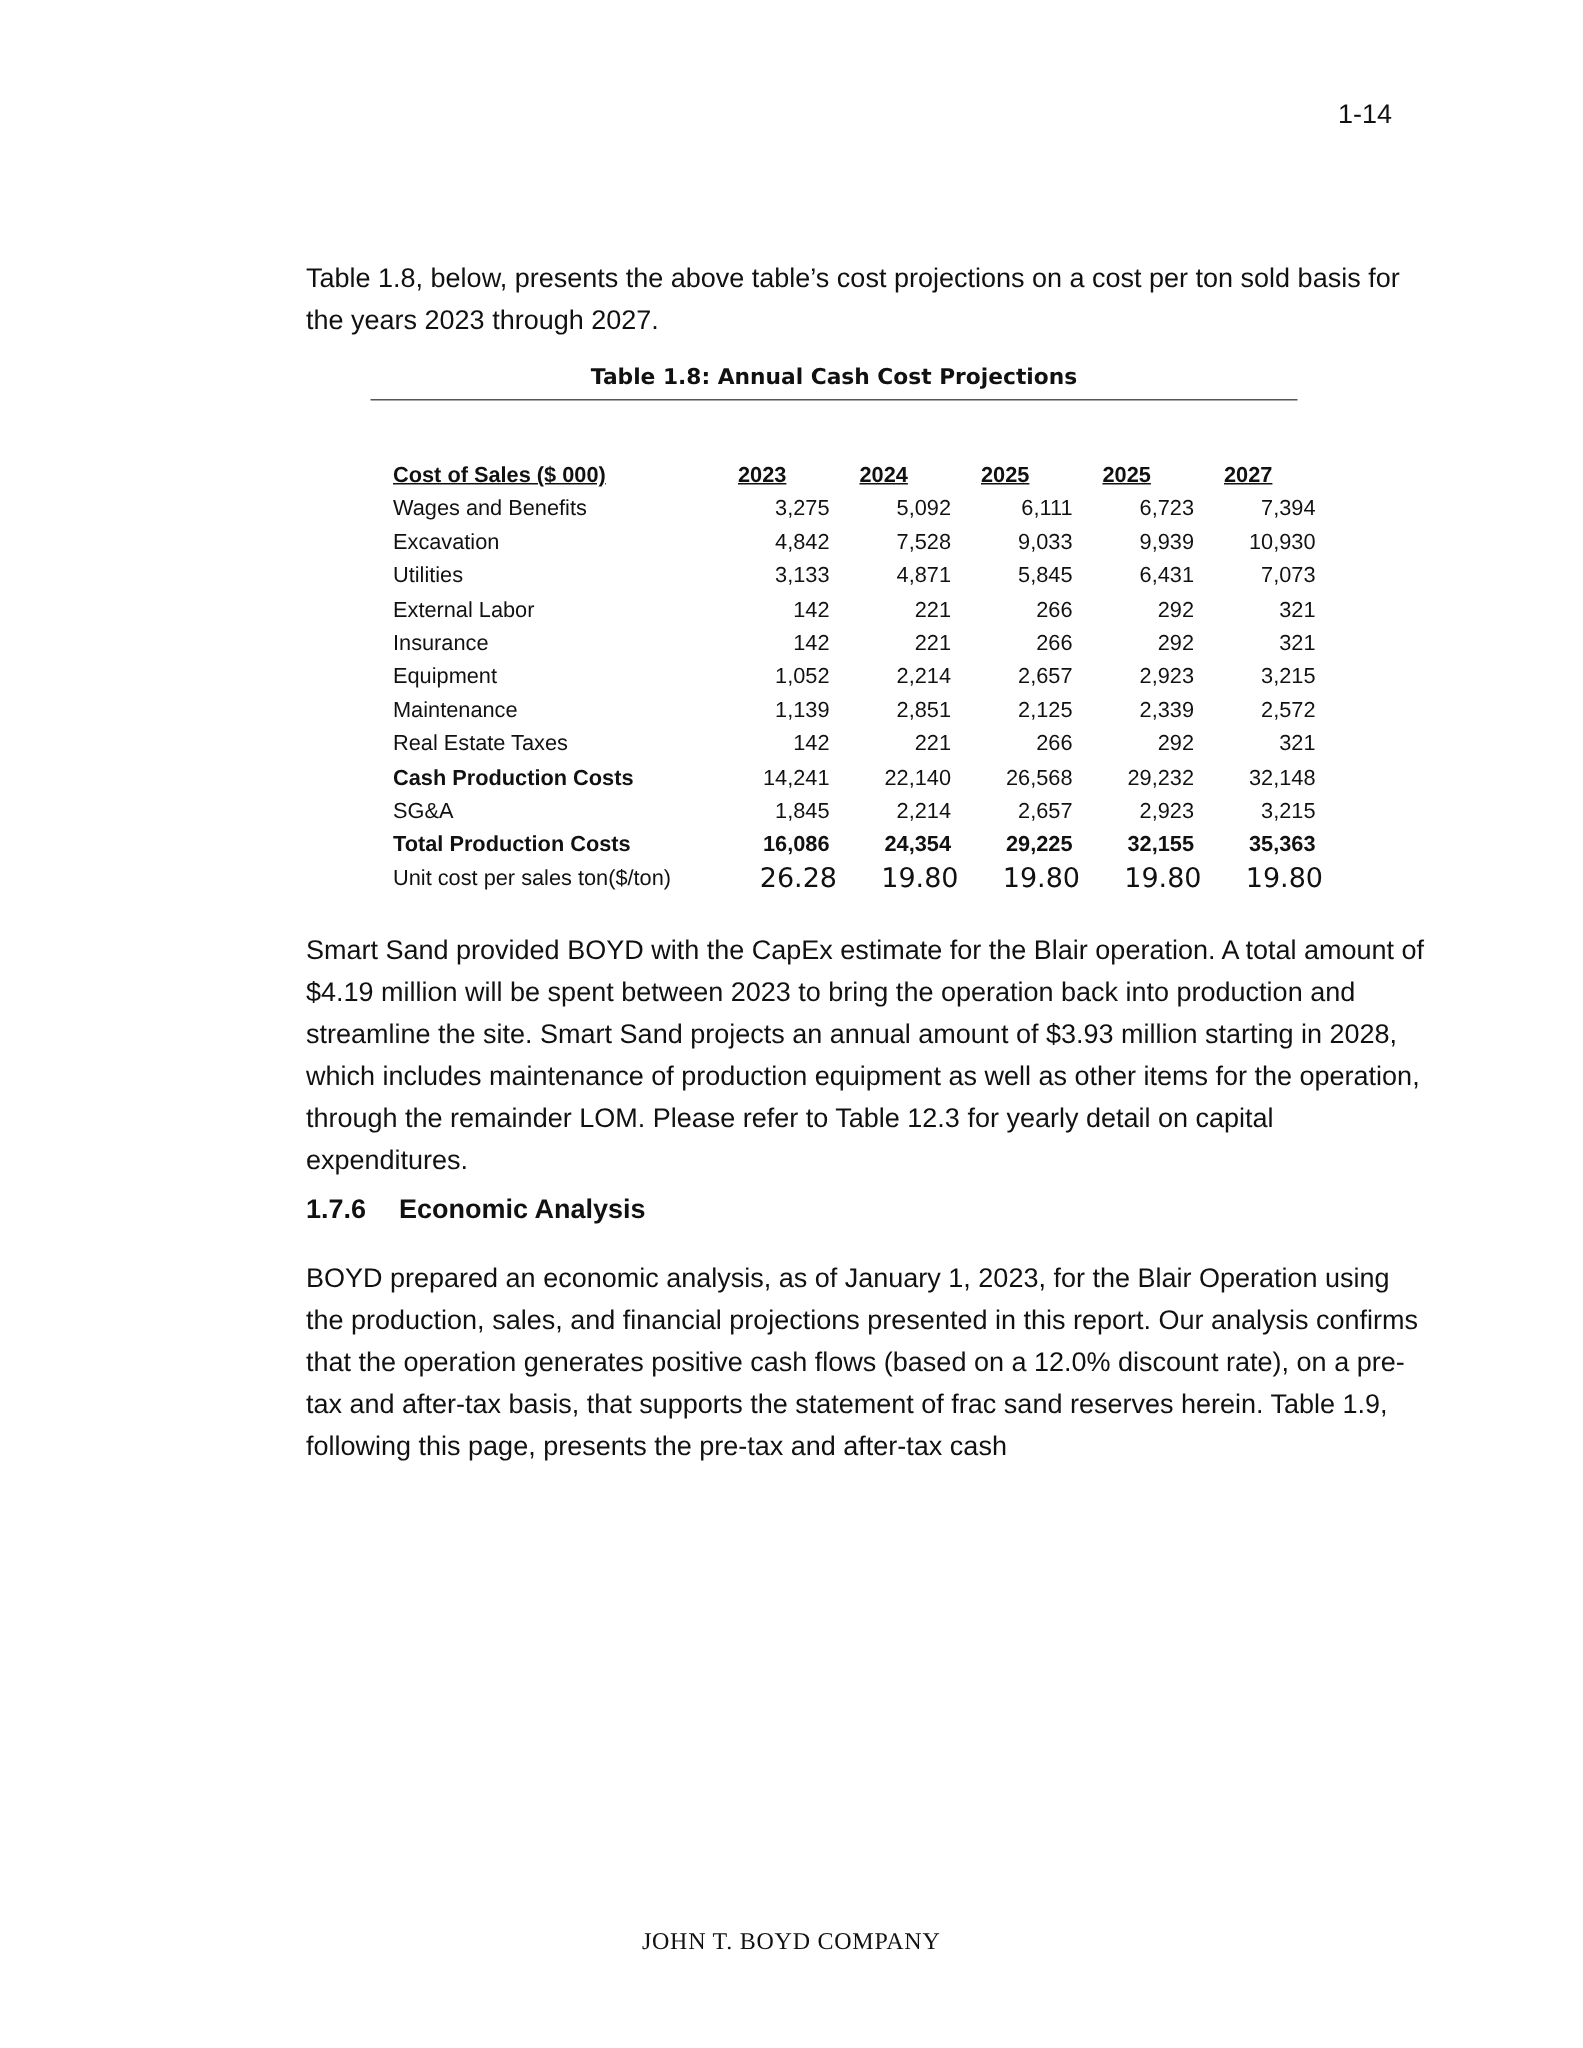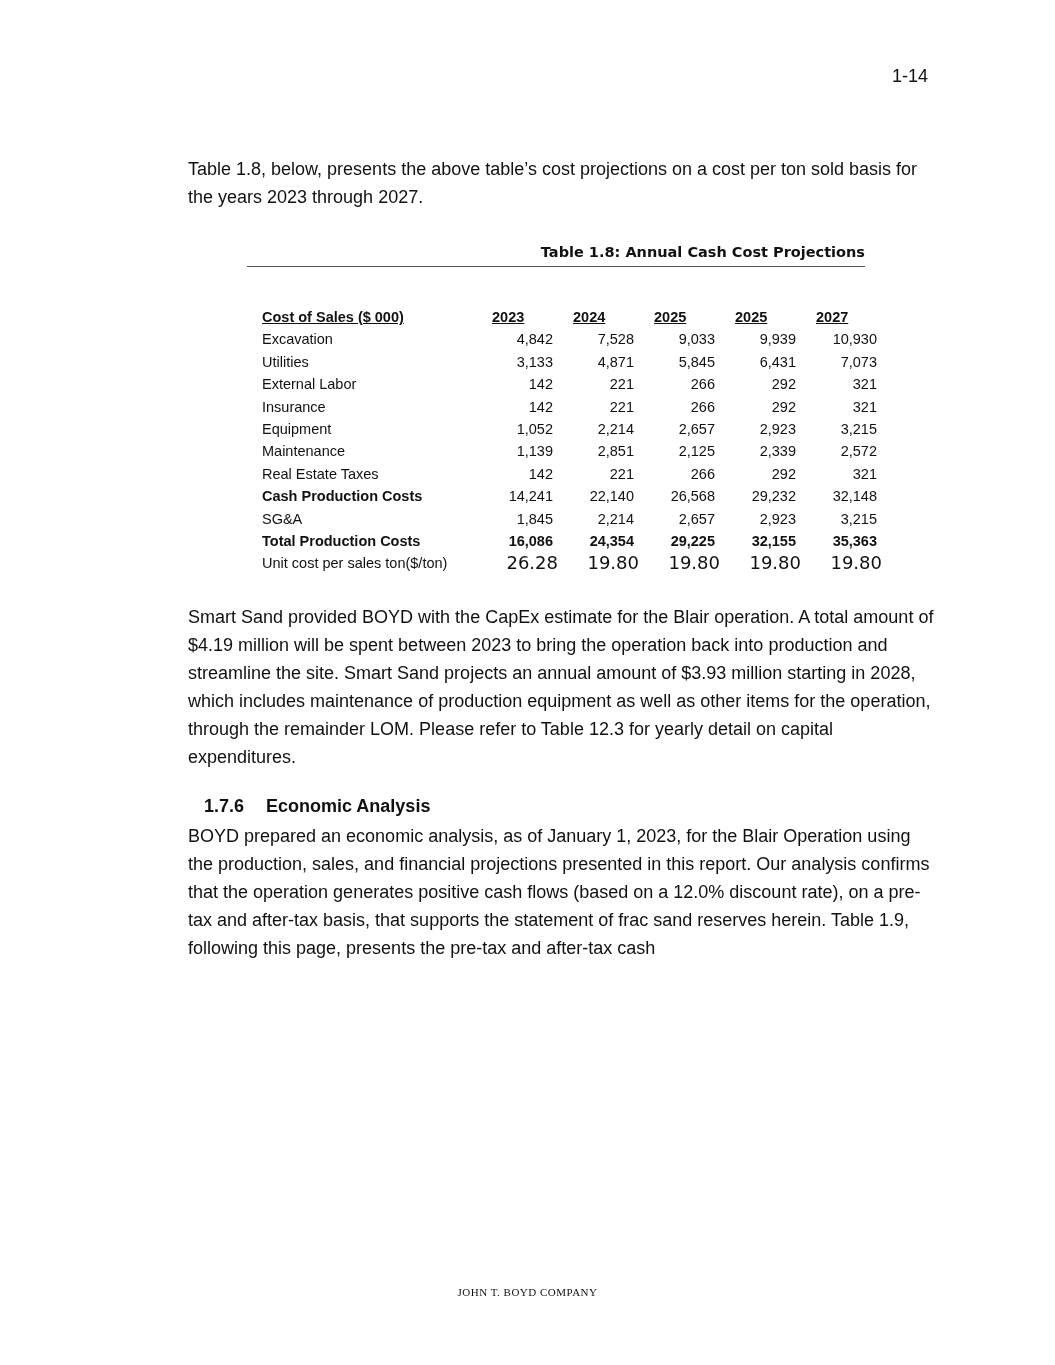"Table 1.8, below, presents the" .para { margin: 0 -> 16px }
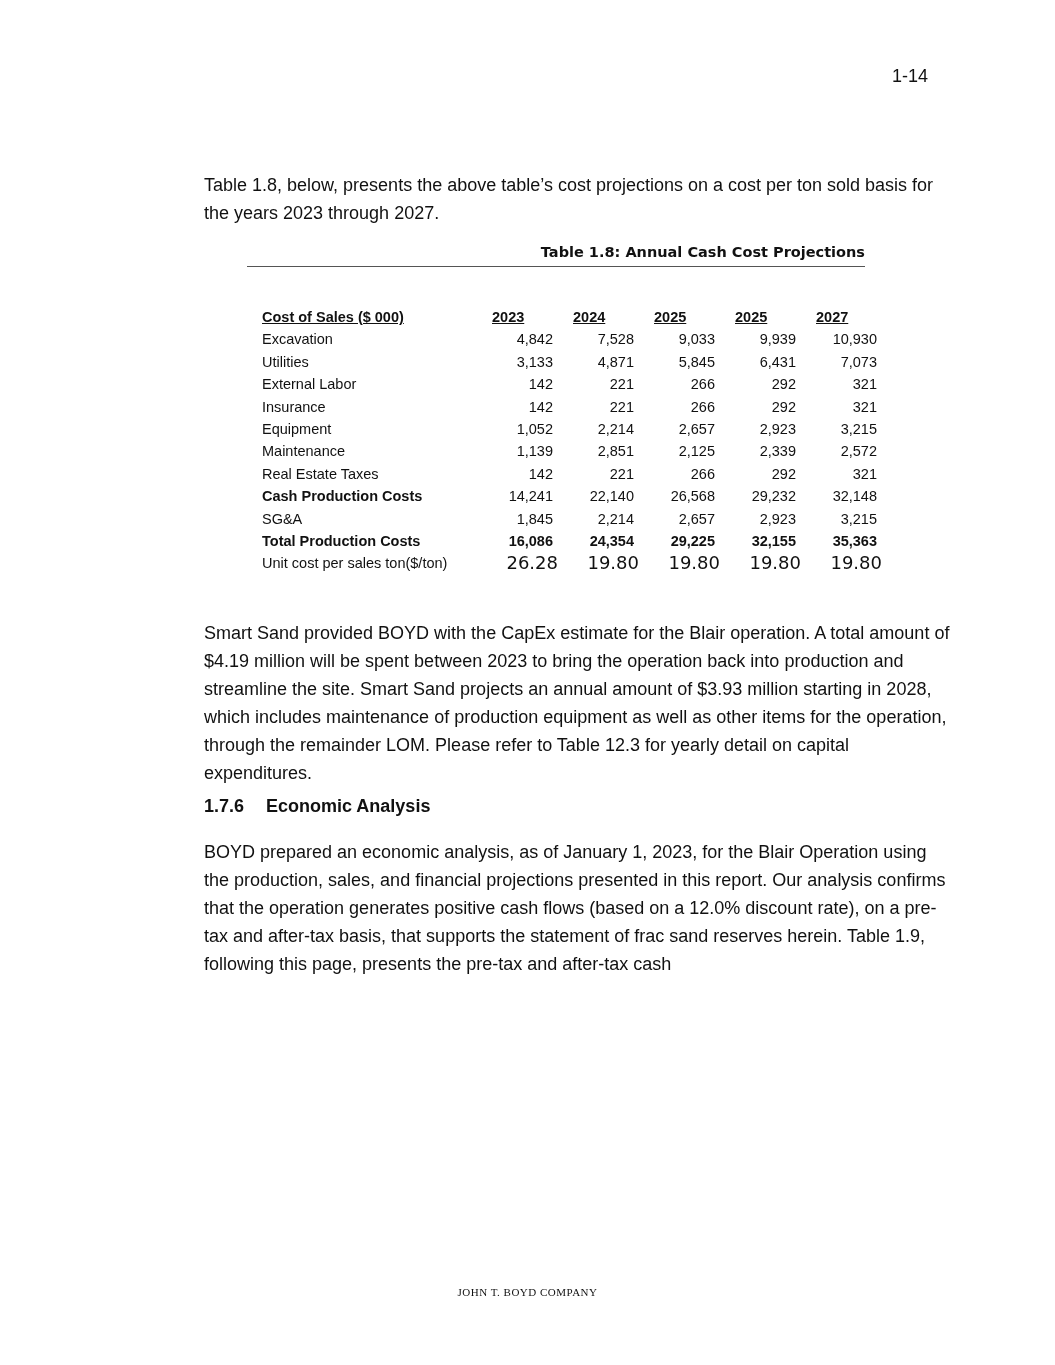"Table 1.8: Annual Cash Cost" .table-title { text-align: right -> center }
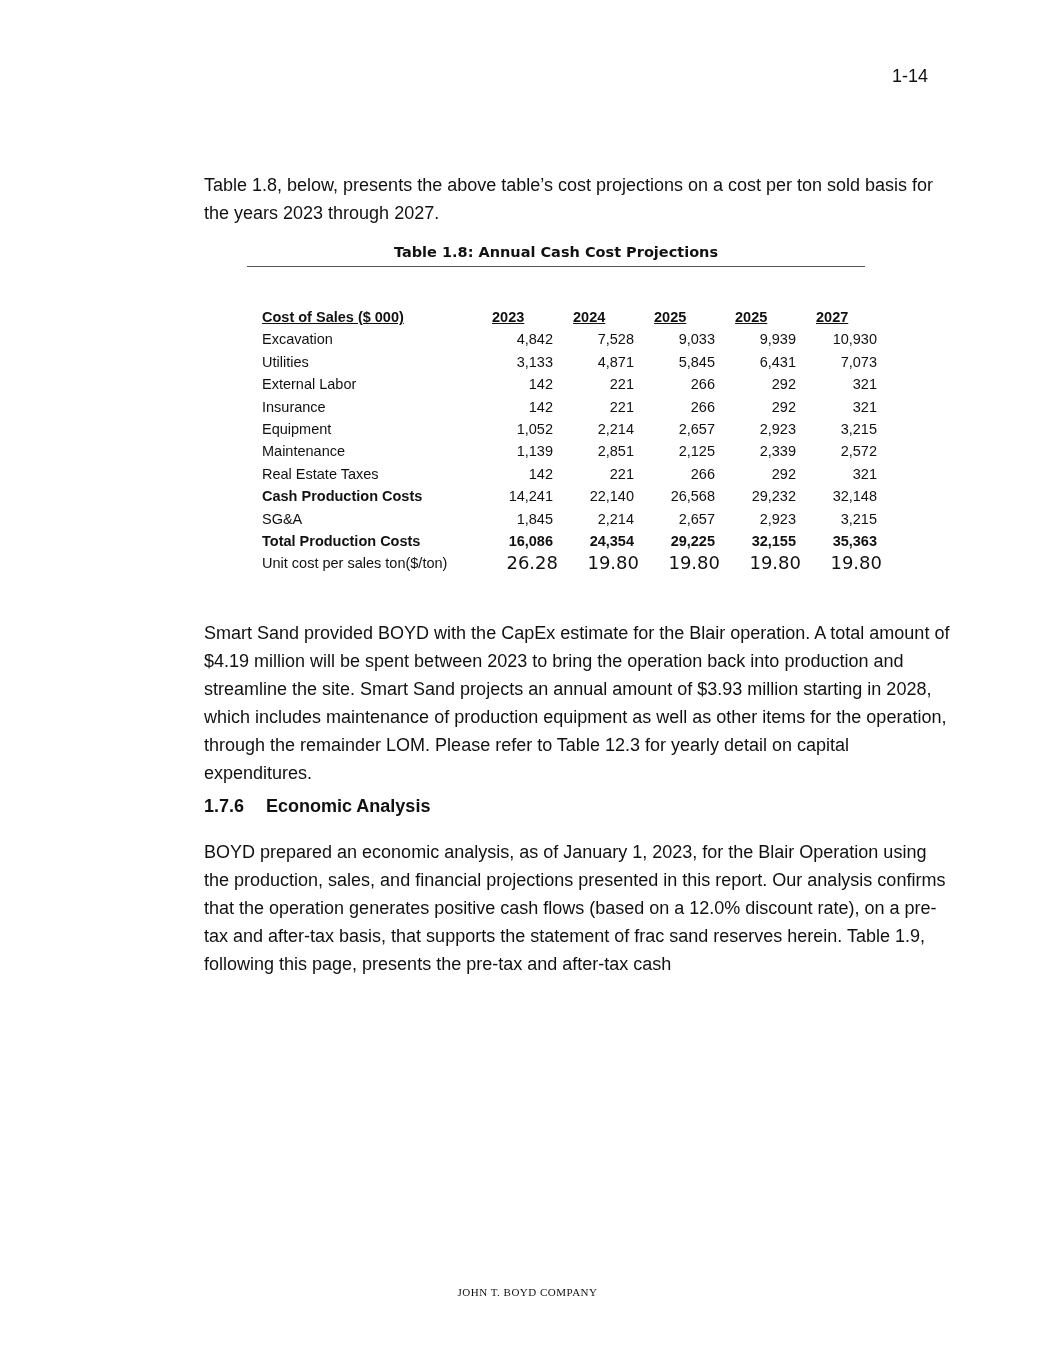"Wages and Benefits" tr { html: none -> <tr> <td>Wages and Benefits</td> <td>3,275</td> <td>5,092</td> <td>6,111</td> <td>6,723</td> <td>7,394</td> </tr> }
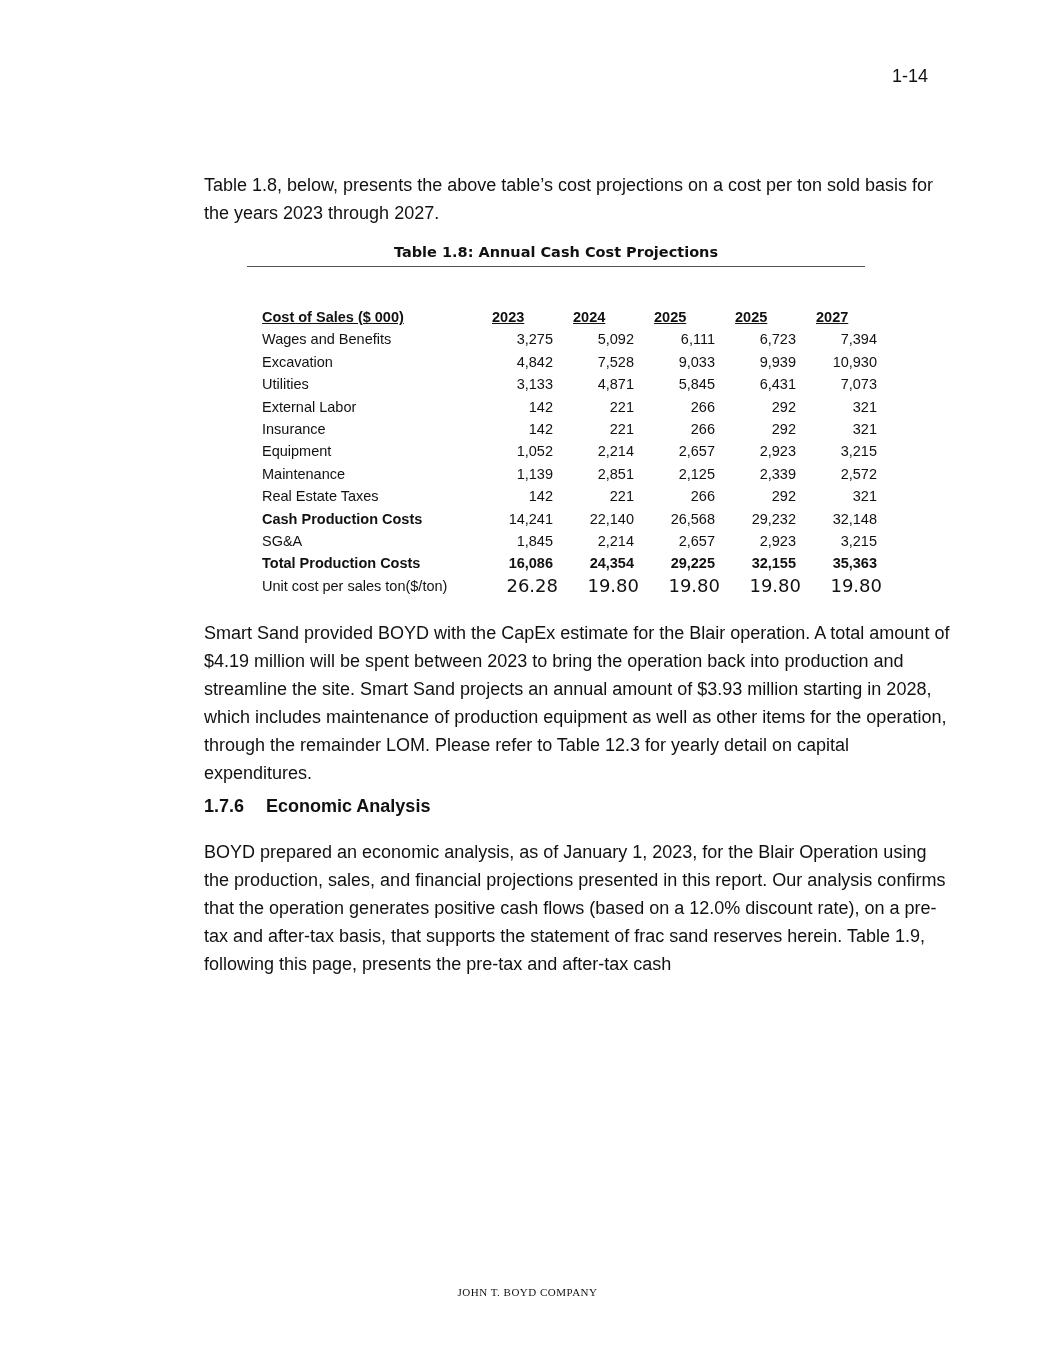"JOHN T. BOYD COMPANY" .footer { font-size: 11px -> 16px }
